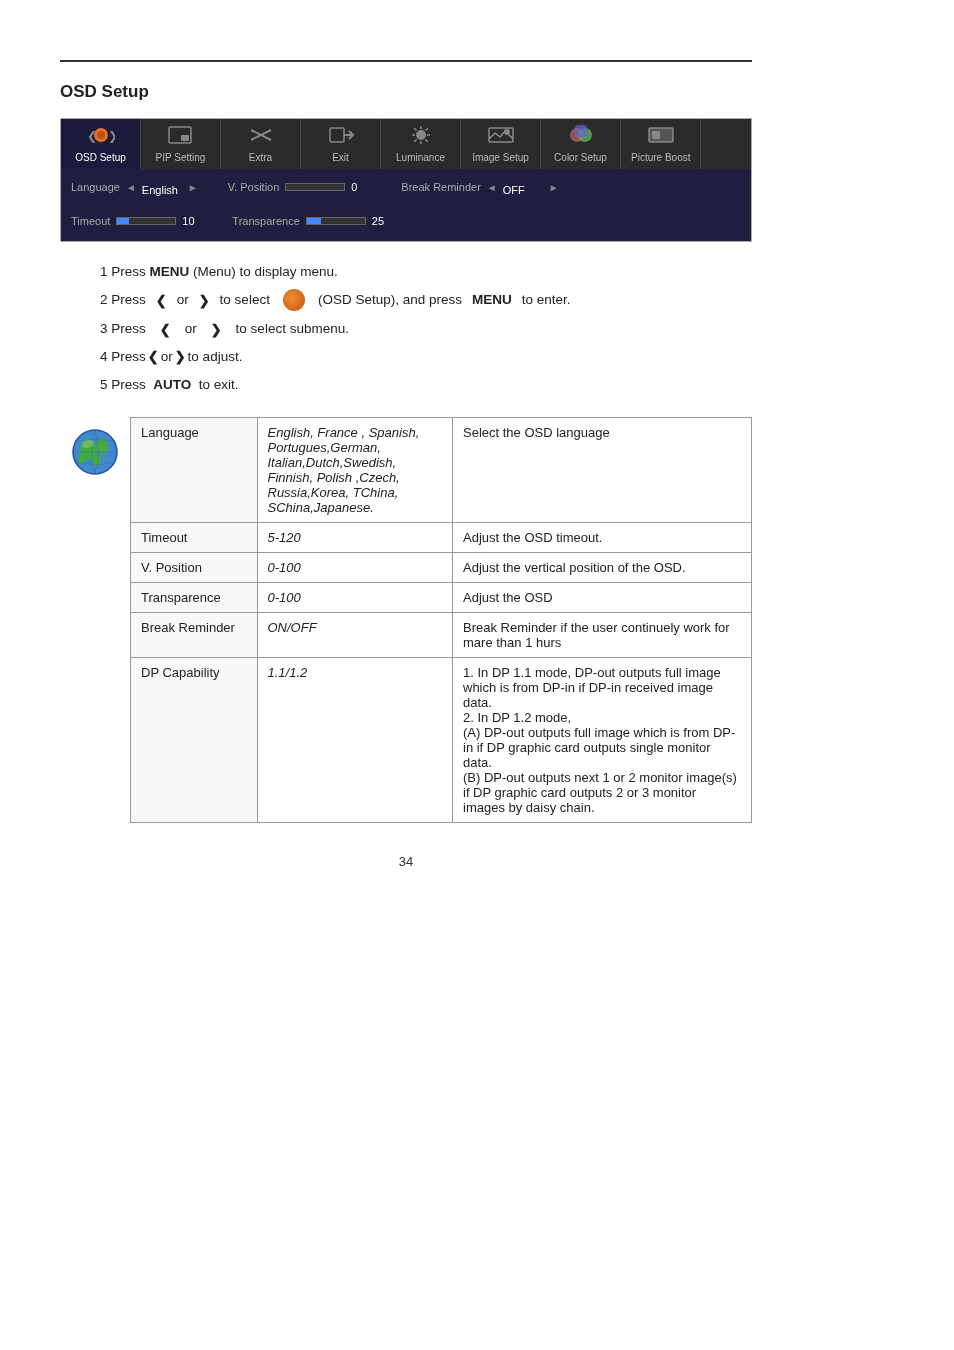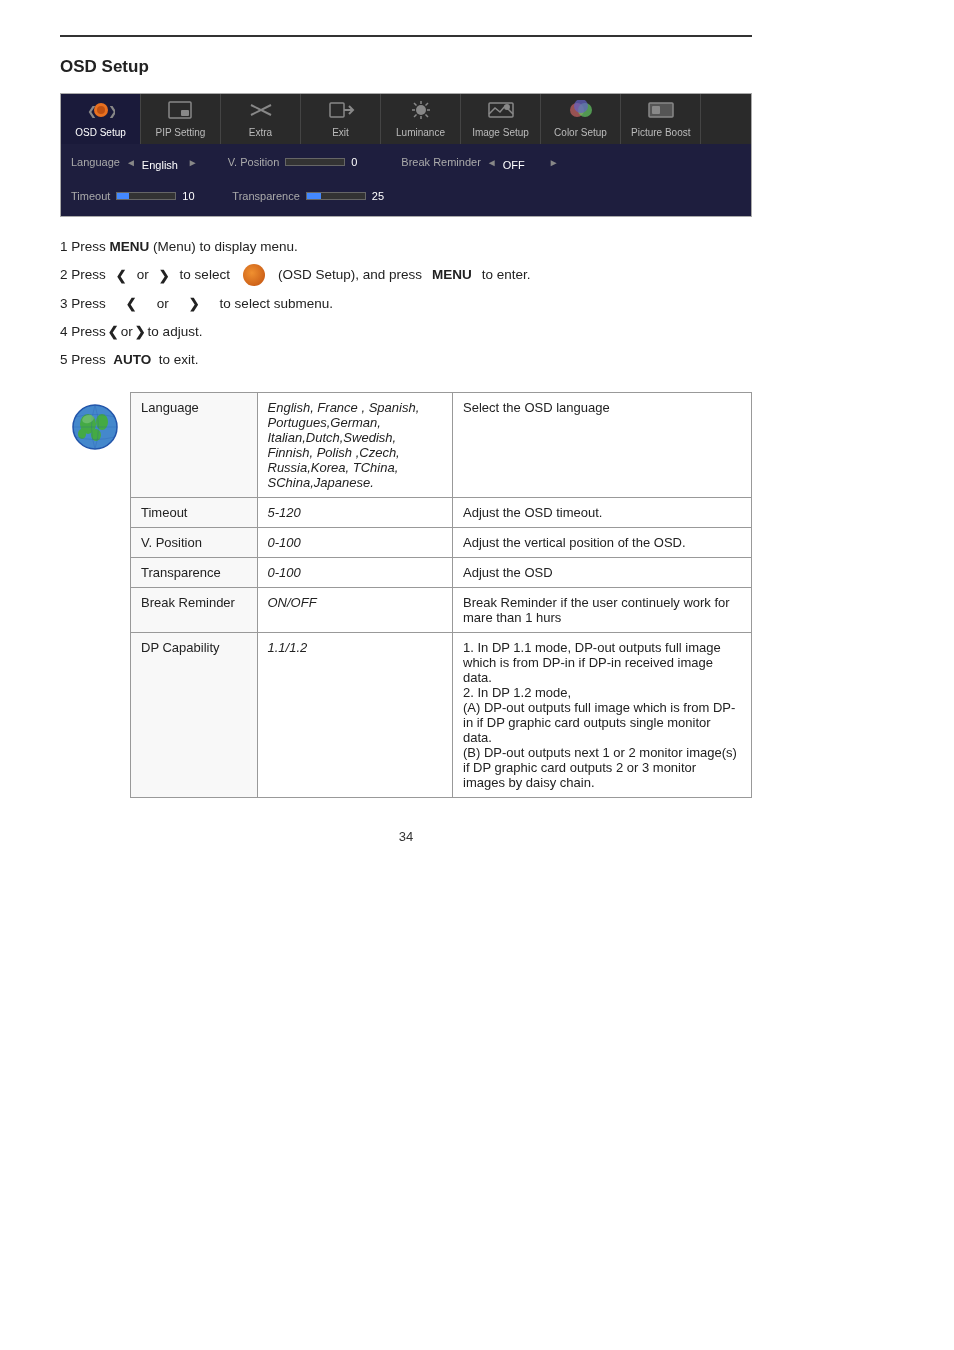"OSD Setup" .page-container { padding: 35px 60px 60px 60px -> 60px 60px 60px 60px }
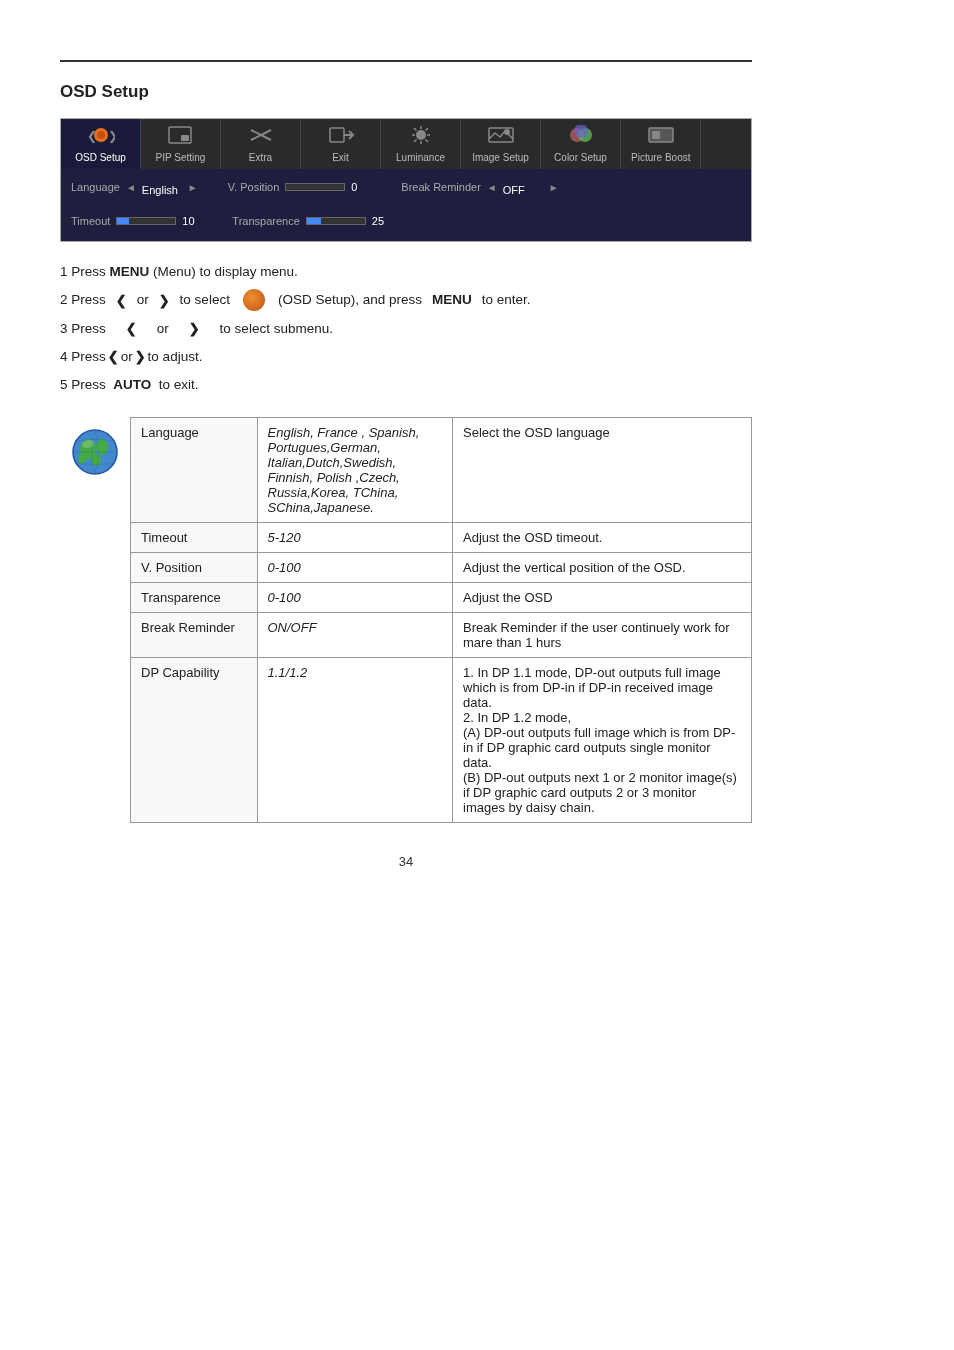"1 Press MENU (Menu) to" .instructions { margin-left: none -> 40px }
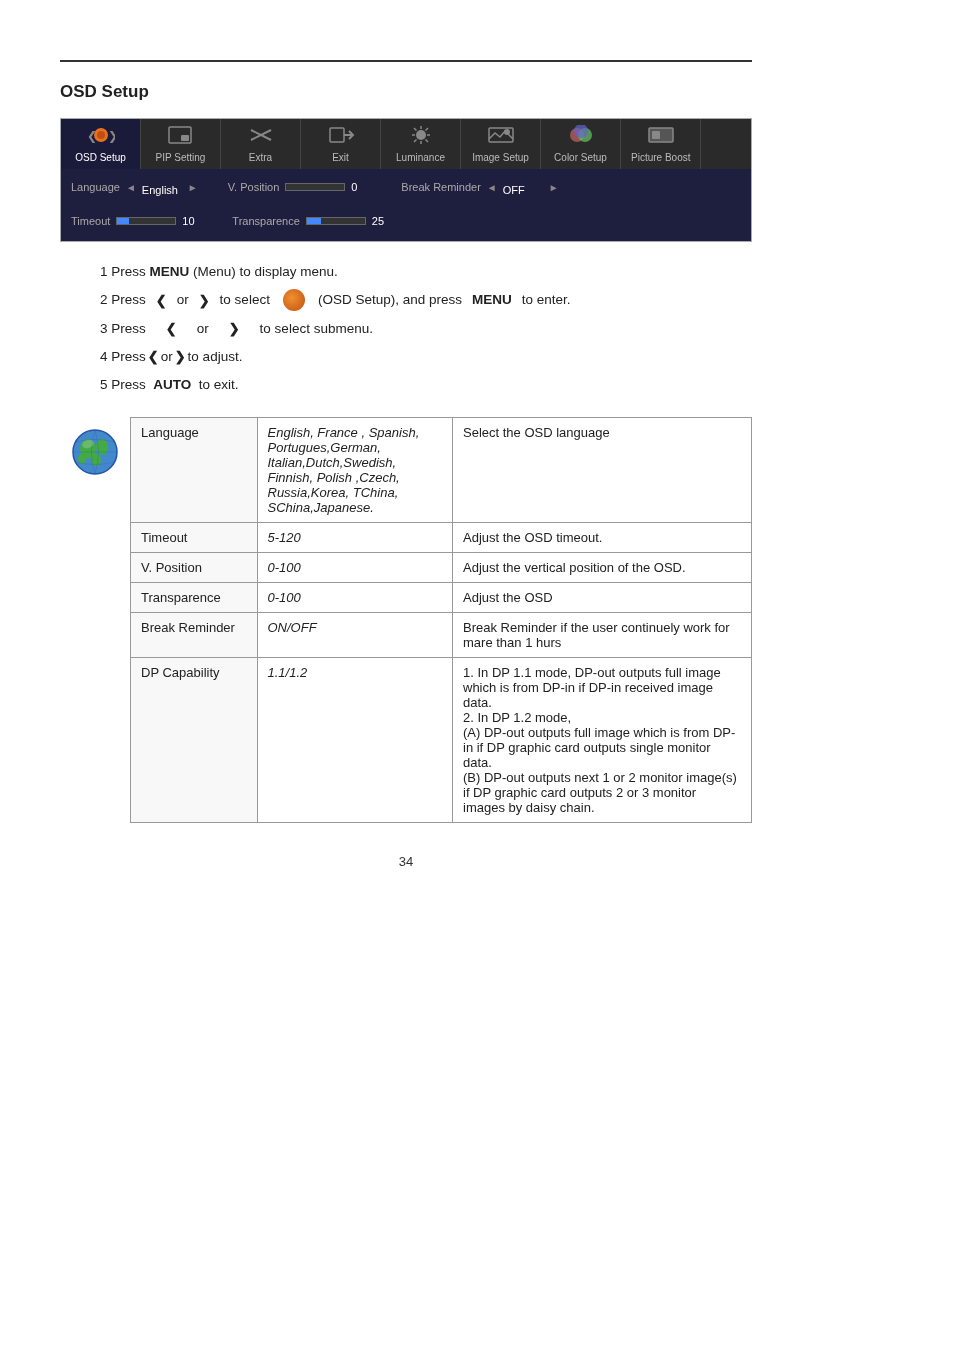"3 Press" p { align-items: flex-start -> flex-end; gap: 20px -> 14px }
